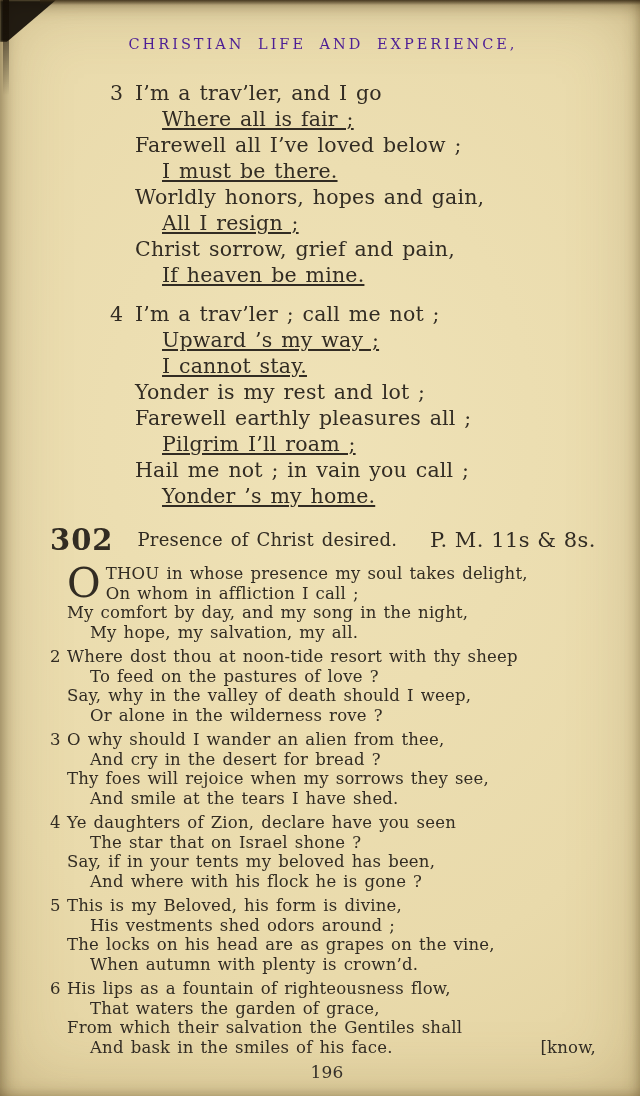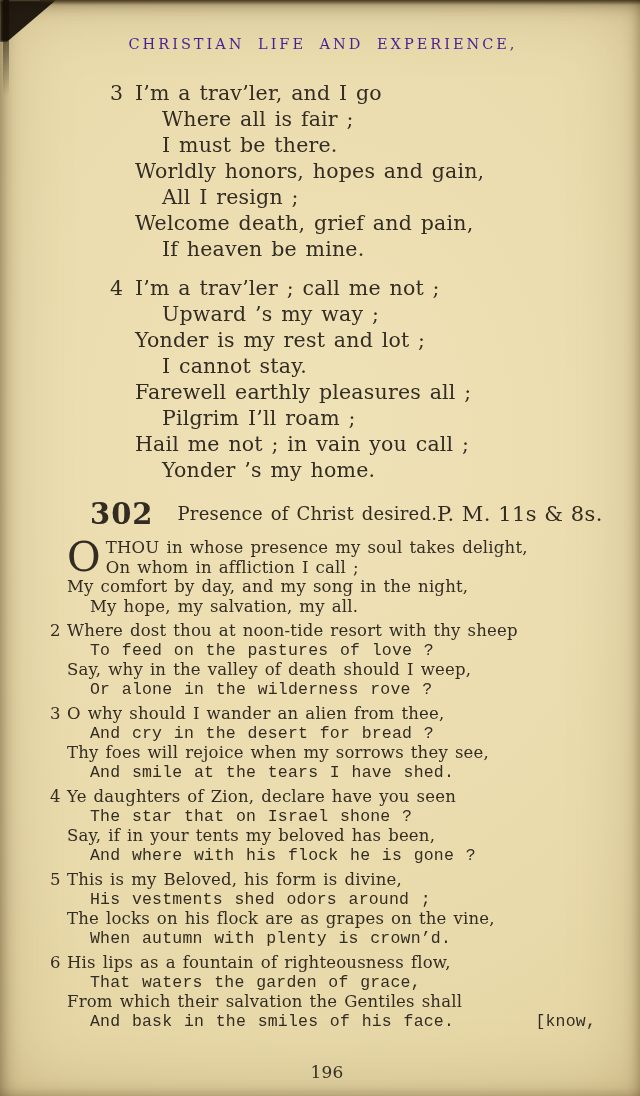"Where all is fair ;" .h301 .line.i1 { text-decoration: none -> underline }
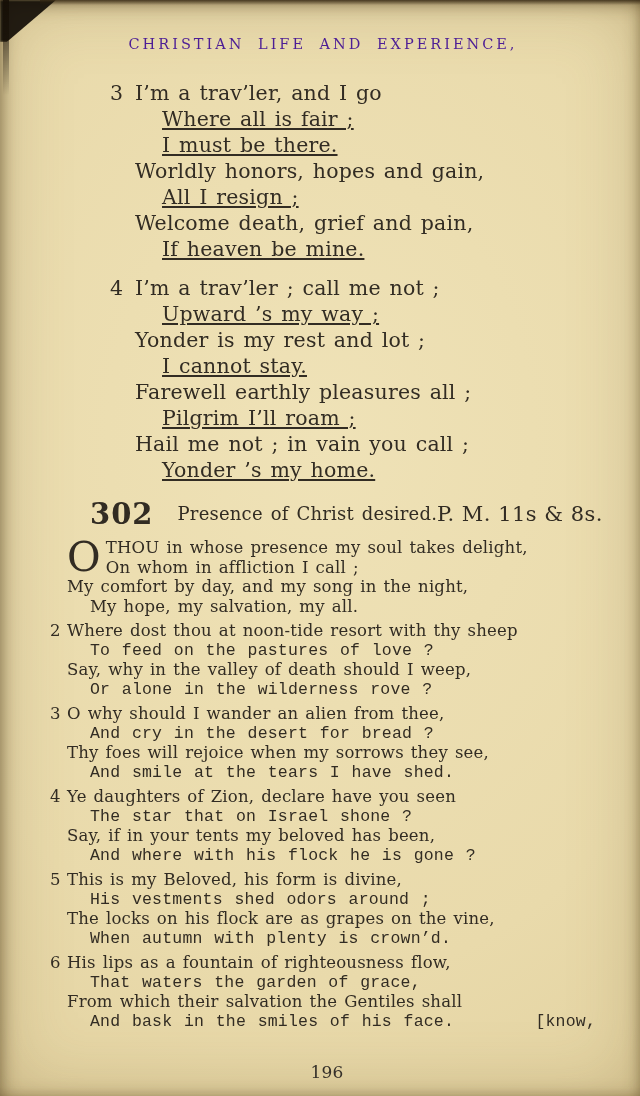"Farewell all I’ve loved below" div.line { html: none -> <div><span>Farewell all I’ve loved below ;</span></div> }
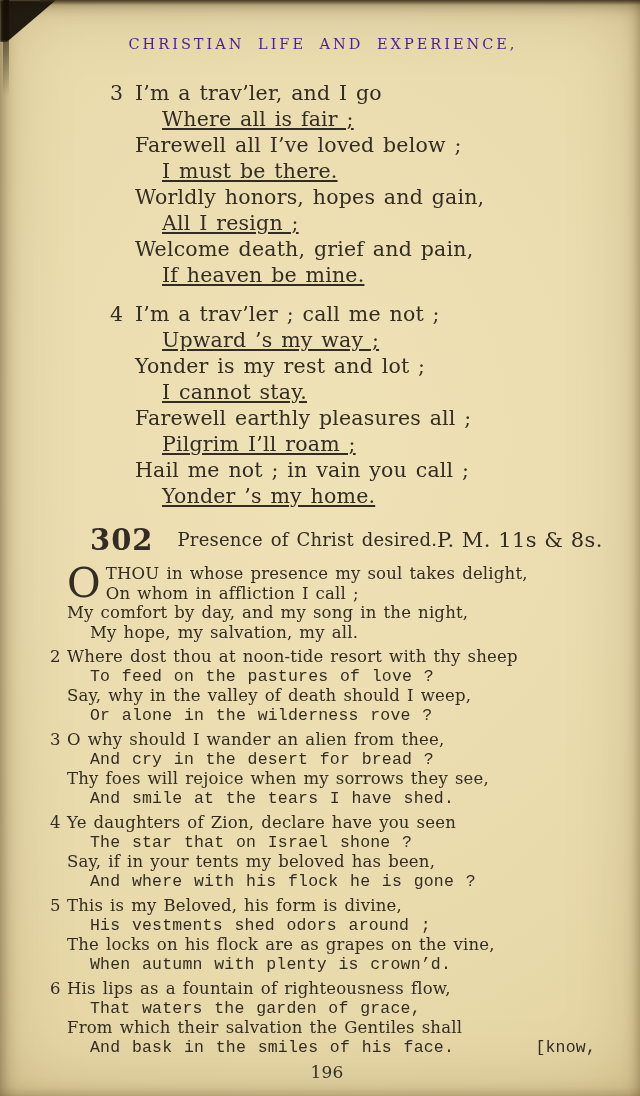"Welcome death, grief and pain," span { text: Welcome death -> Christ sorrow }
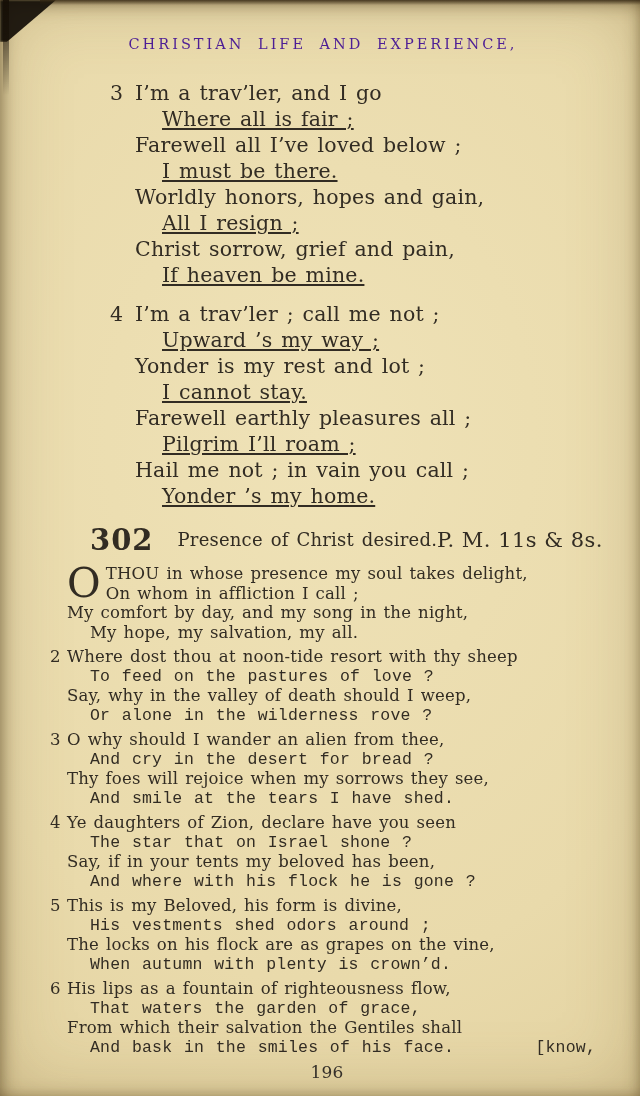"Yonder is my rest and" div.line { order: before "I cannot stay." -> after "I cannot stay." }
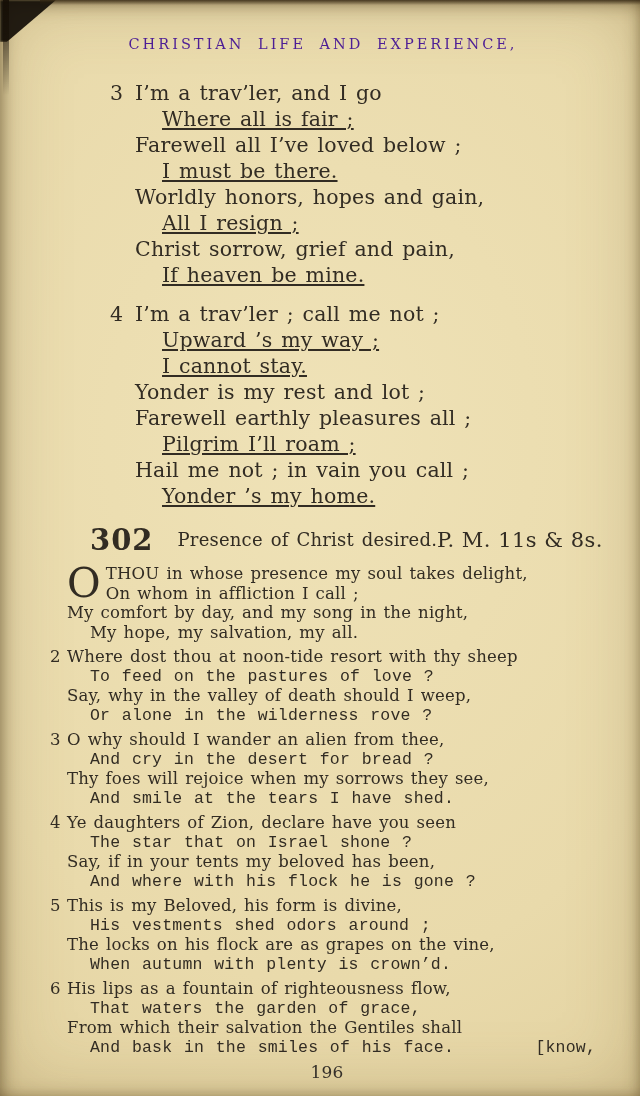"302" .hymn-heading { margin-left: 40px -> none }
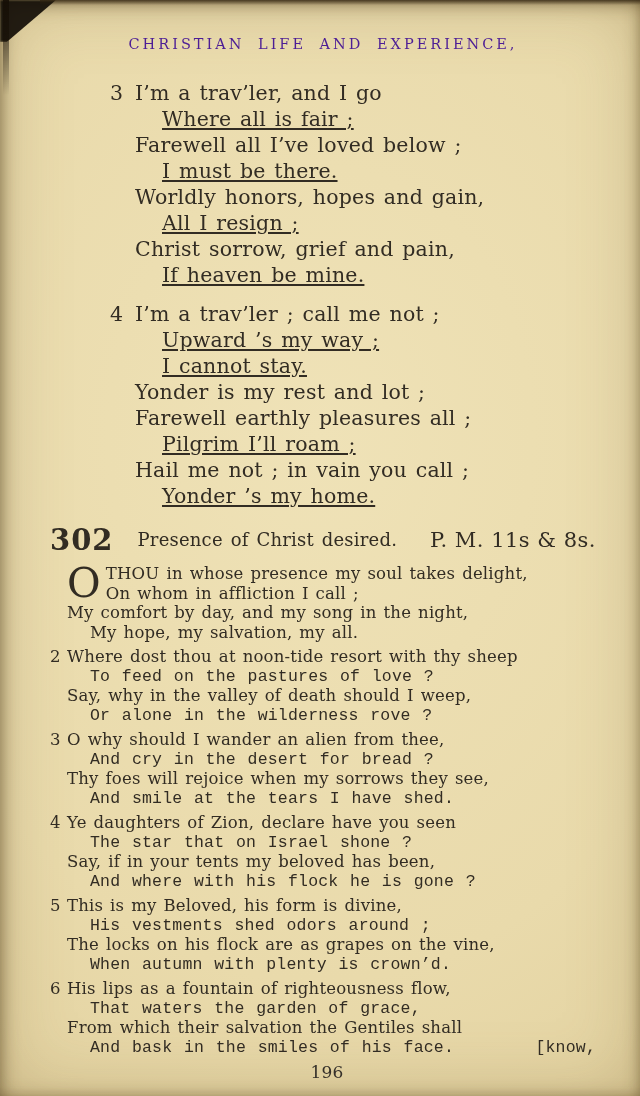"To feed on the pastures" .h302 .line.i1 { font-family: Liberation Mono, monospace -> none }
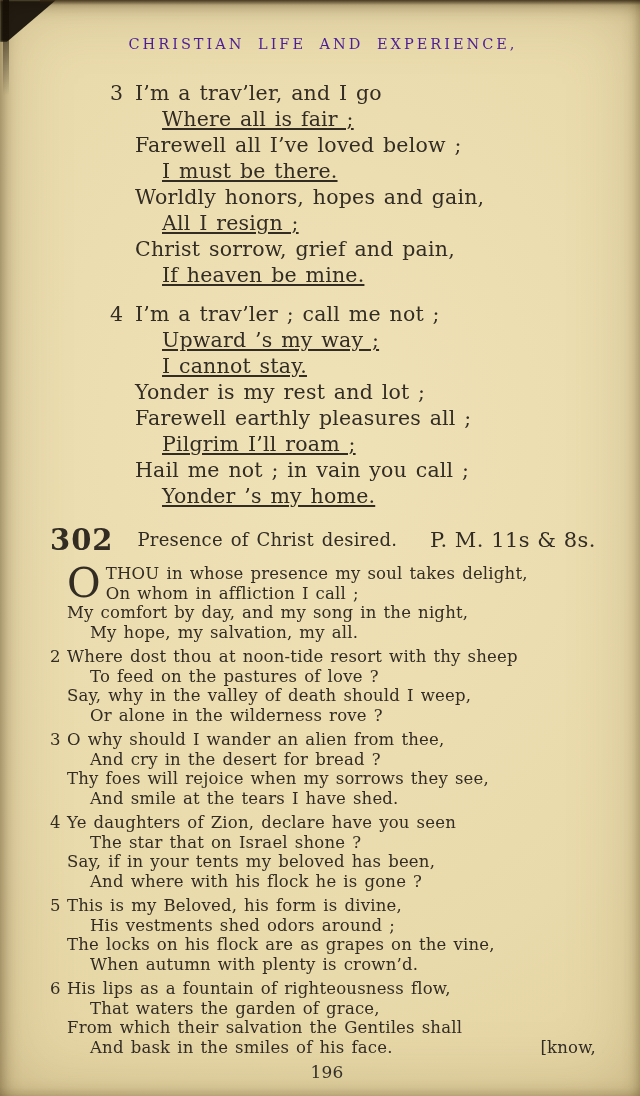"The locks on his flock" span { text: flock -> head }
